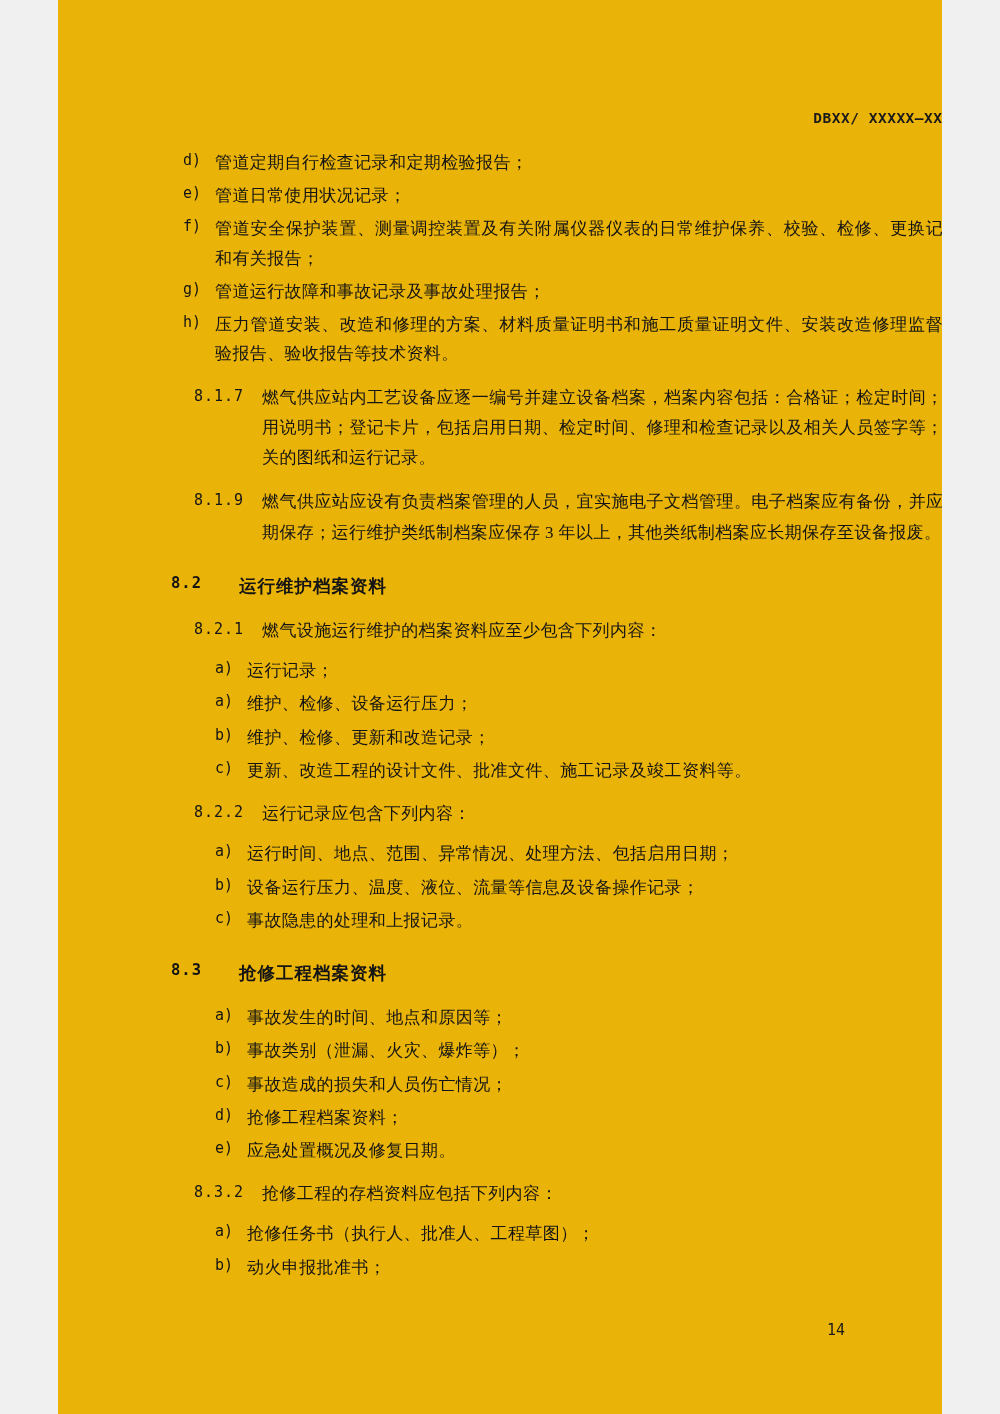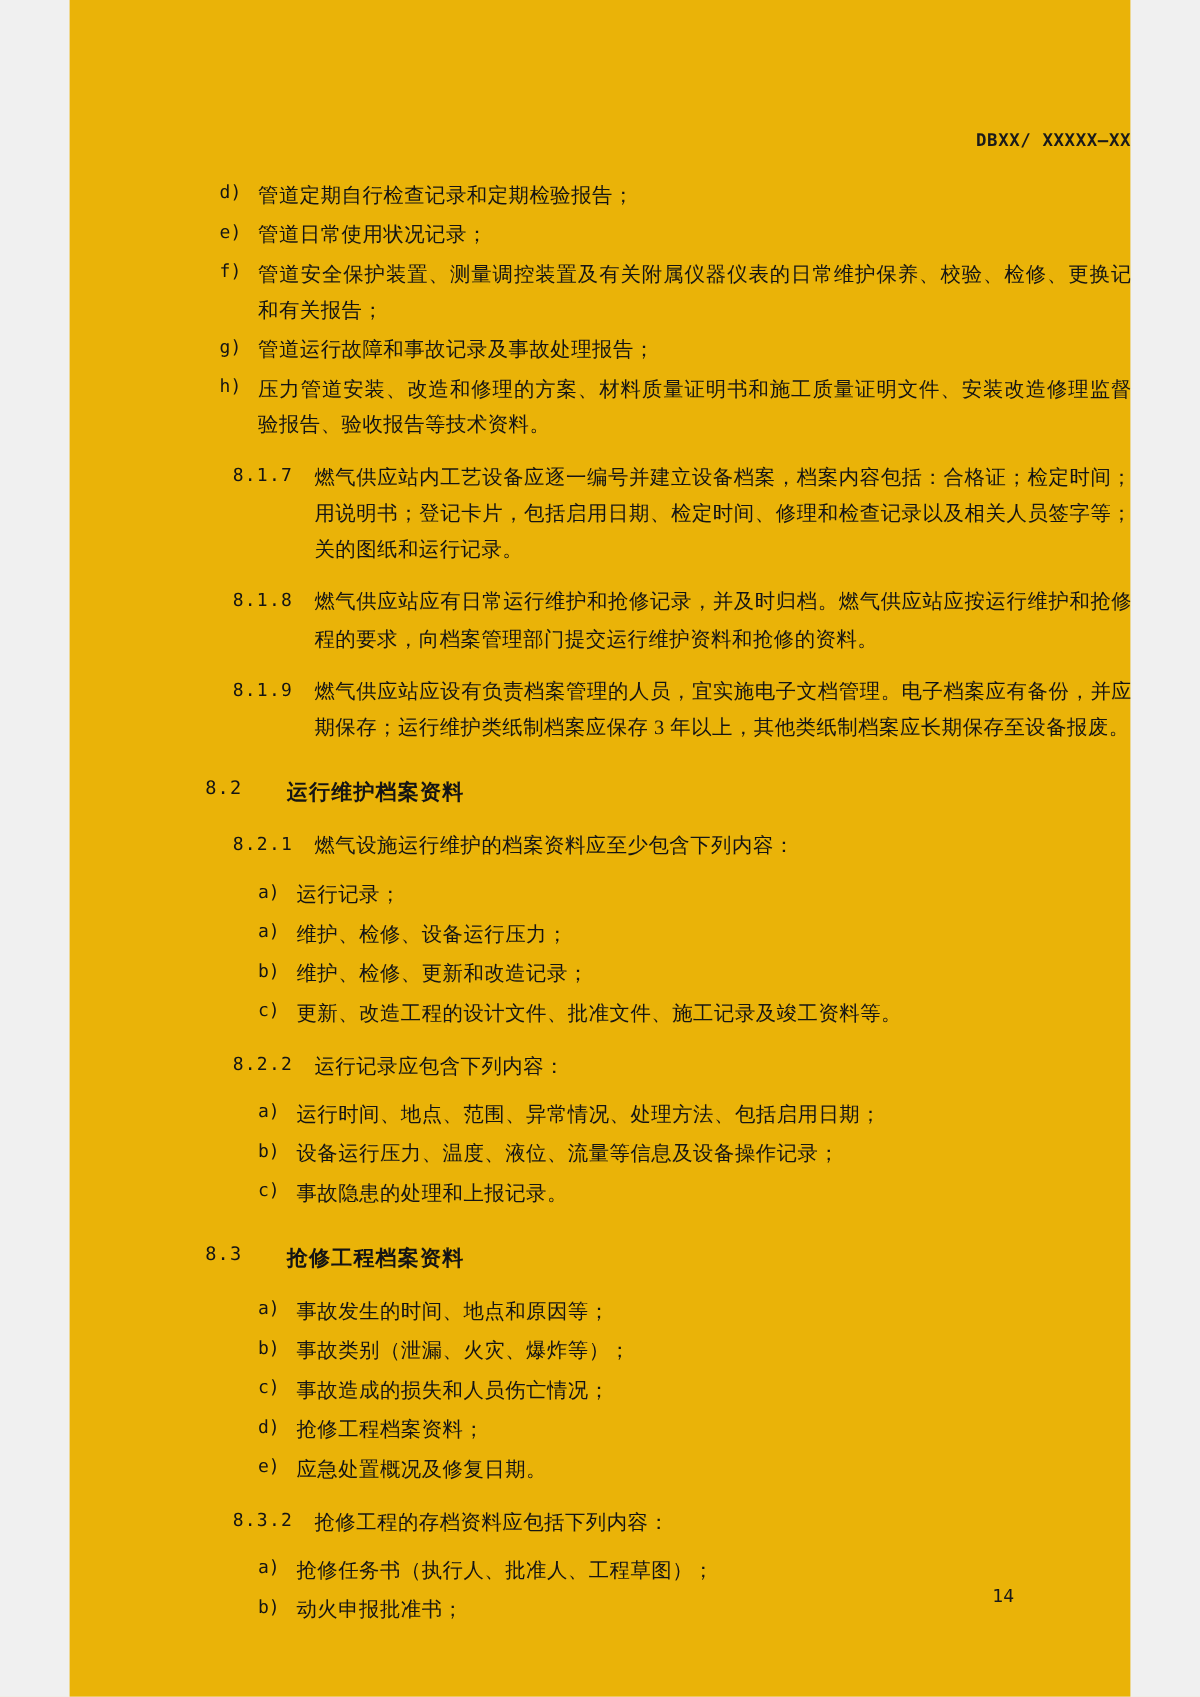"8.1.8" div.para { html: <div> <span>8.1.8</span> <span>燃气供应站应有日常运行维护和抢修记录，并及时归档。燃气供应站应按运行维护和抢修工程的要求，向档案管理部门提交运行维护资料和抢修的资料。</span> </div> -> none }
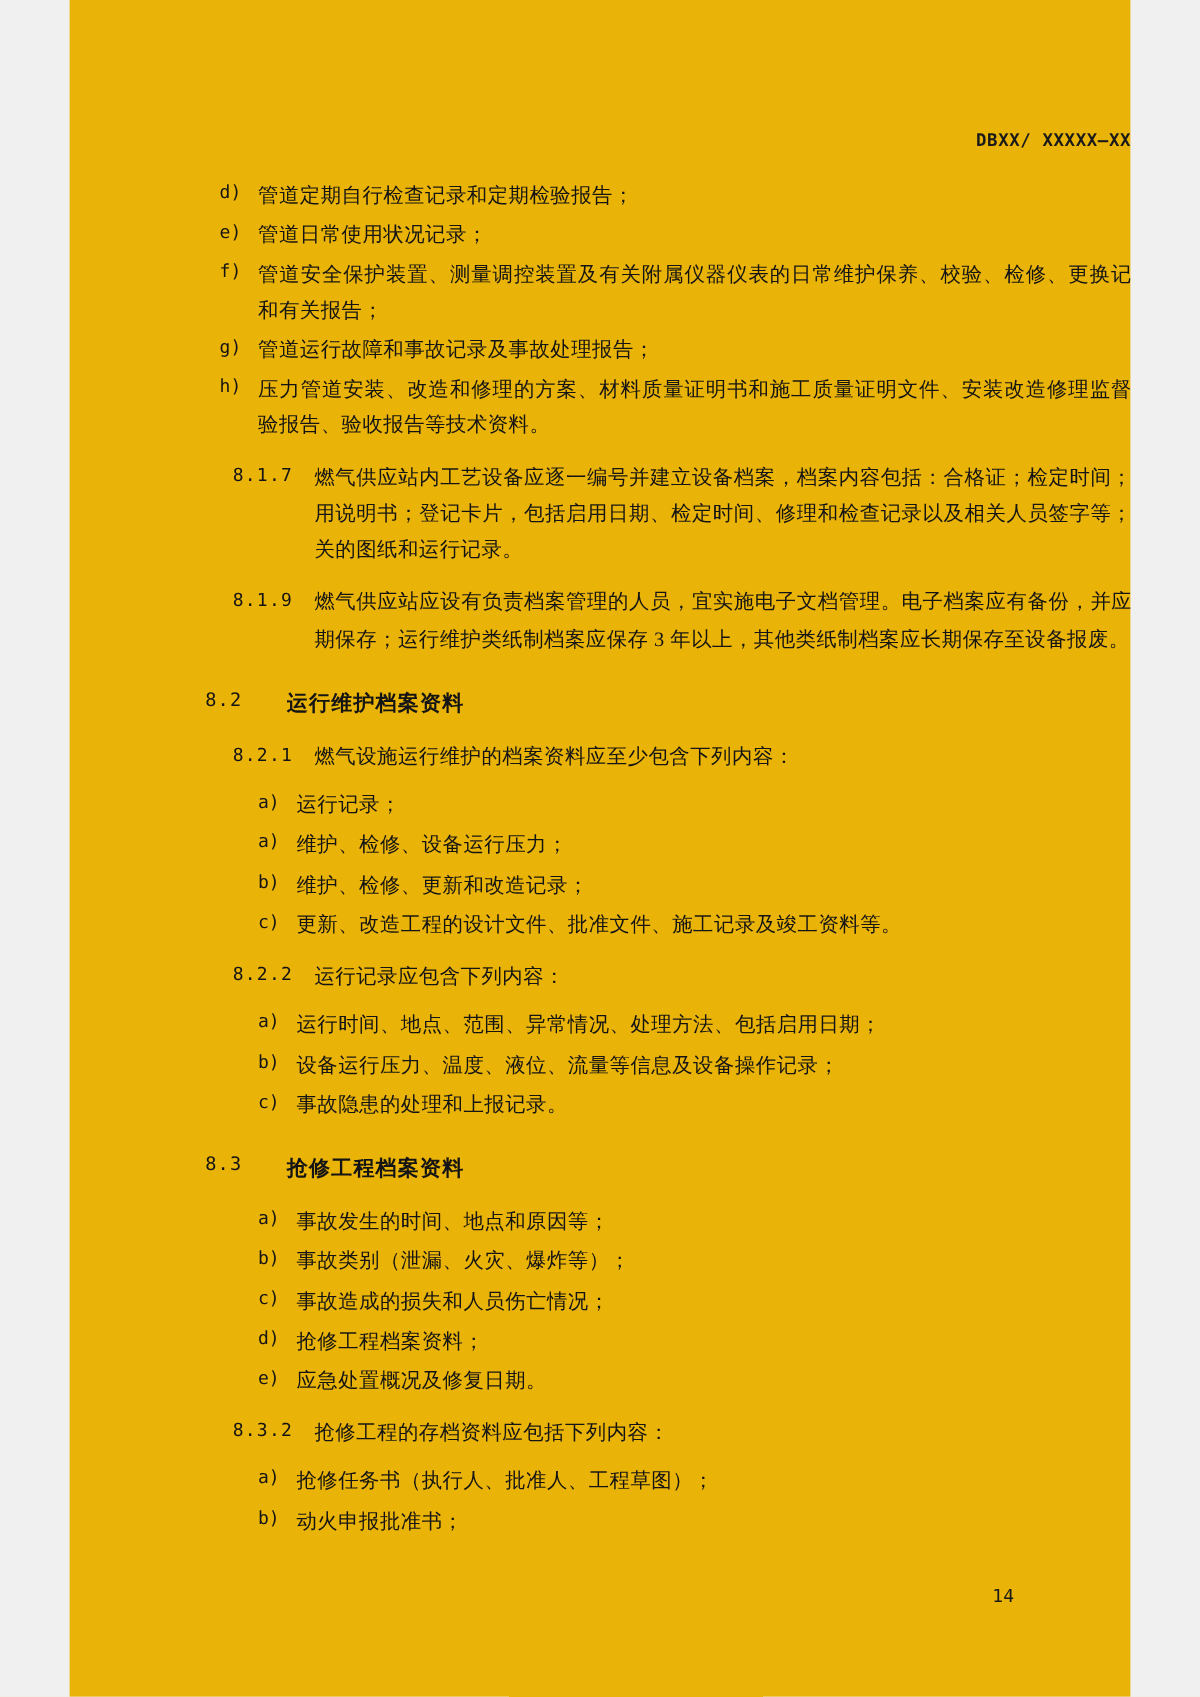"8.2" .section-num { font-weight: normal -> bold }
